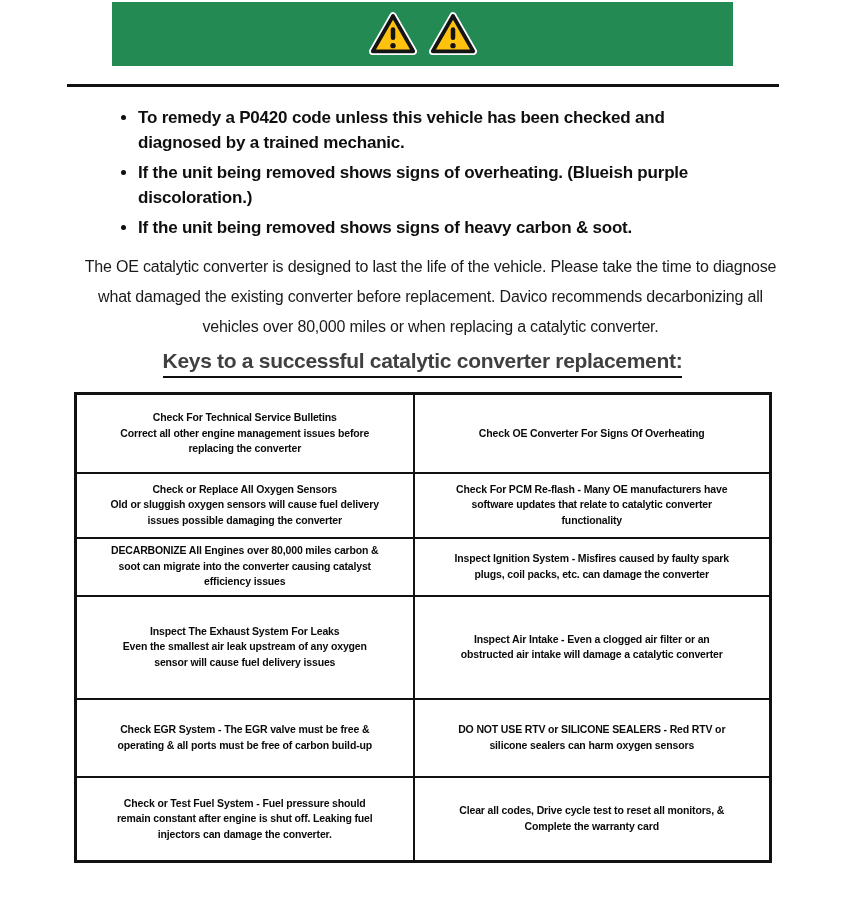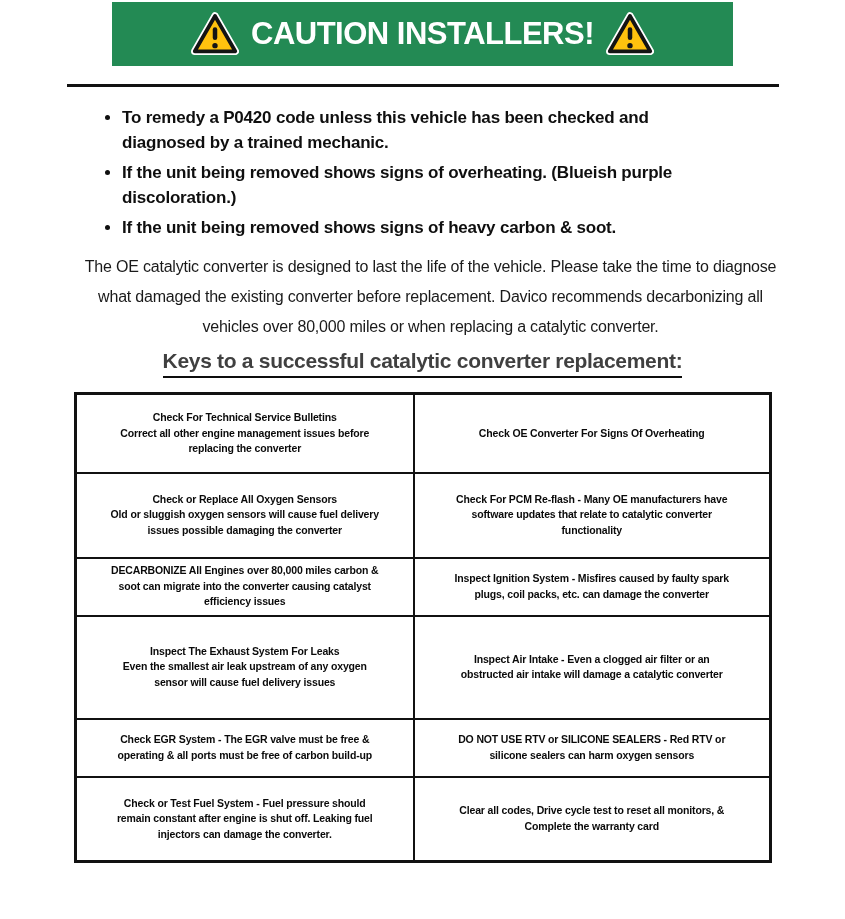"CAUTION INSTALLERS!" span.banner-text { html: <span>CAUTION INSTALLERS!</span> -> none }
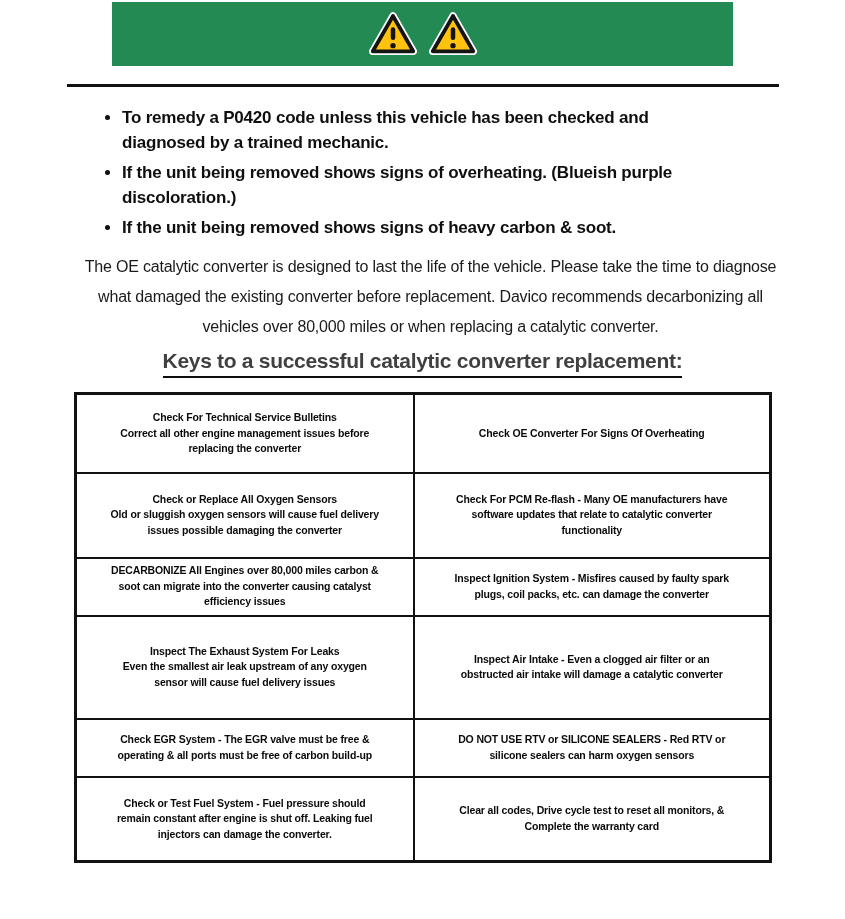"To remedy a P0420 code" .bullets { margin: 18px 0 0 -> 18px 16px 0 }
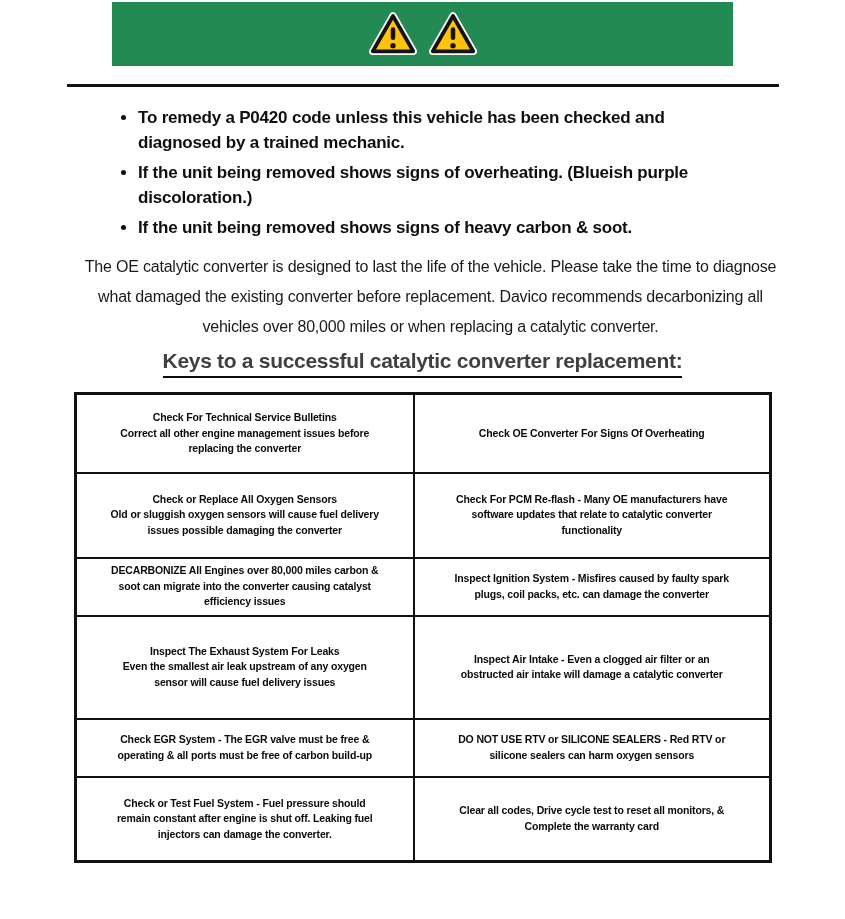"Check or Replace All Oxygen" .tips tr:nth-child(2) { height: 85px -> 65px }
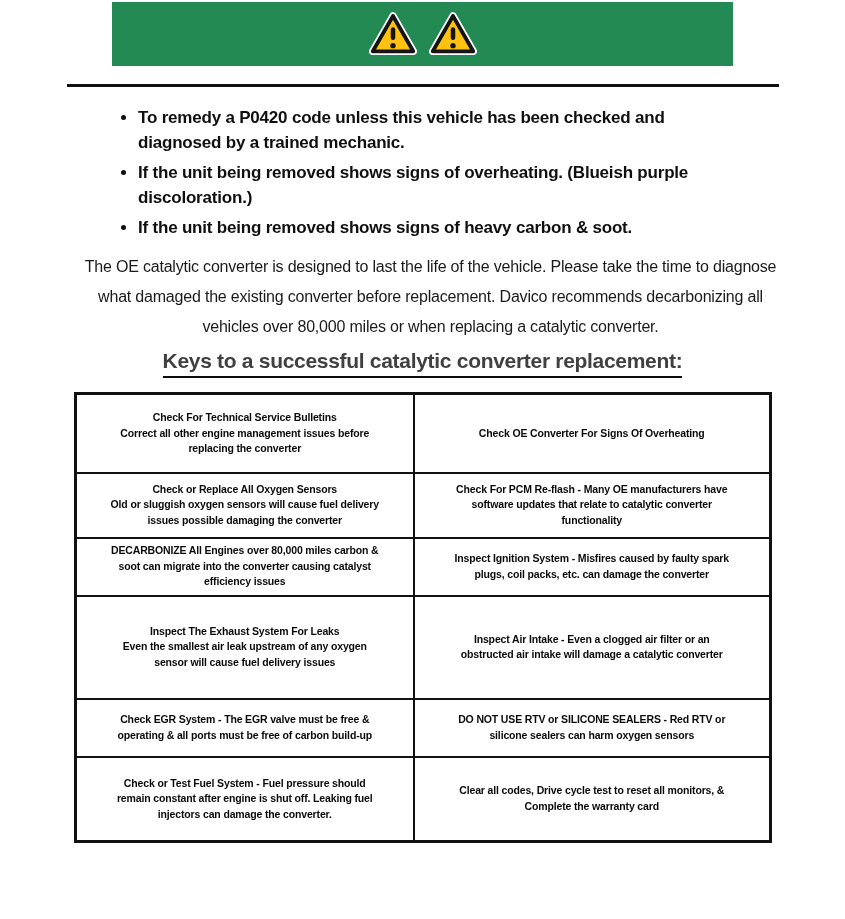"Check EGR System - The" .tips tr:nth-child(5) { height: 58px -> 78px }
